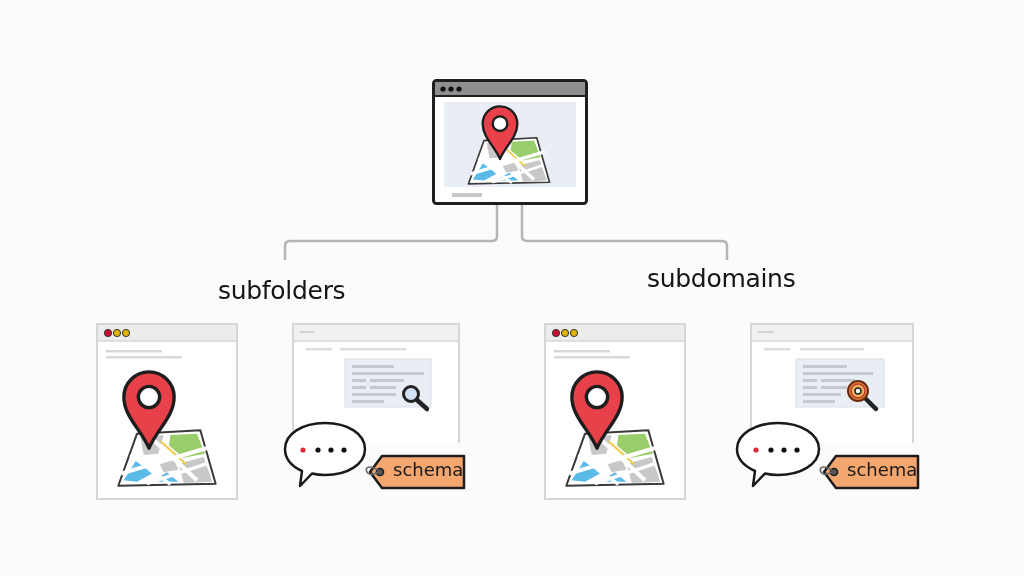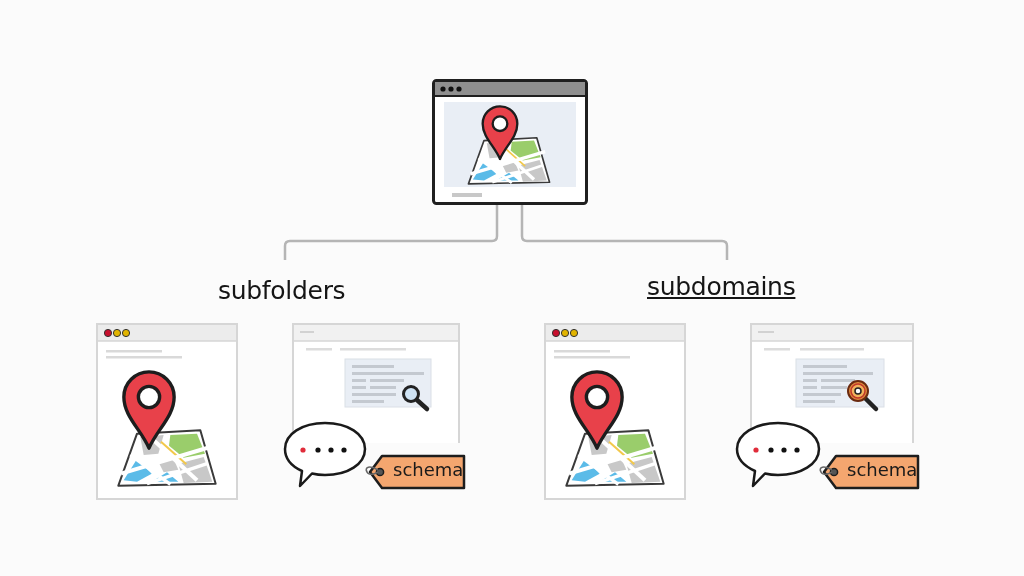"subdomains" div.label { text-decoration: underline -> none; top: 274px -> 266px }
